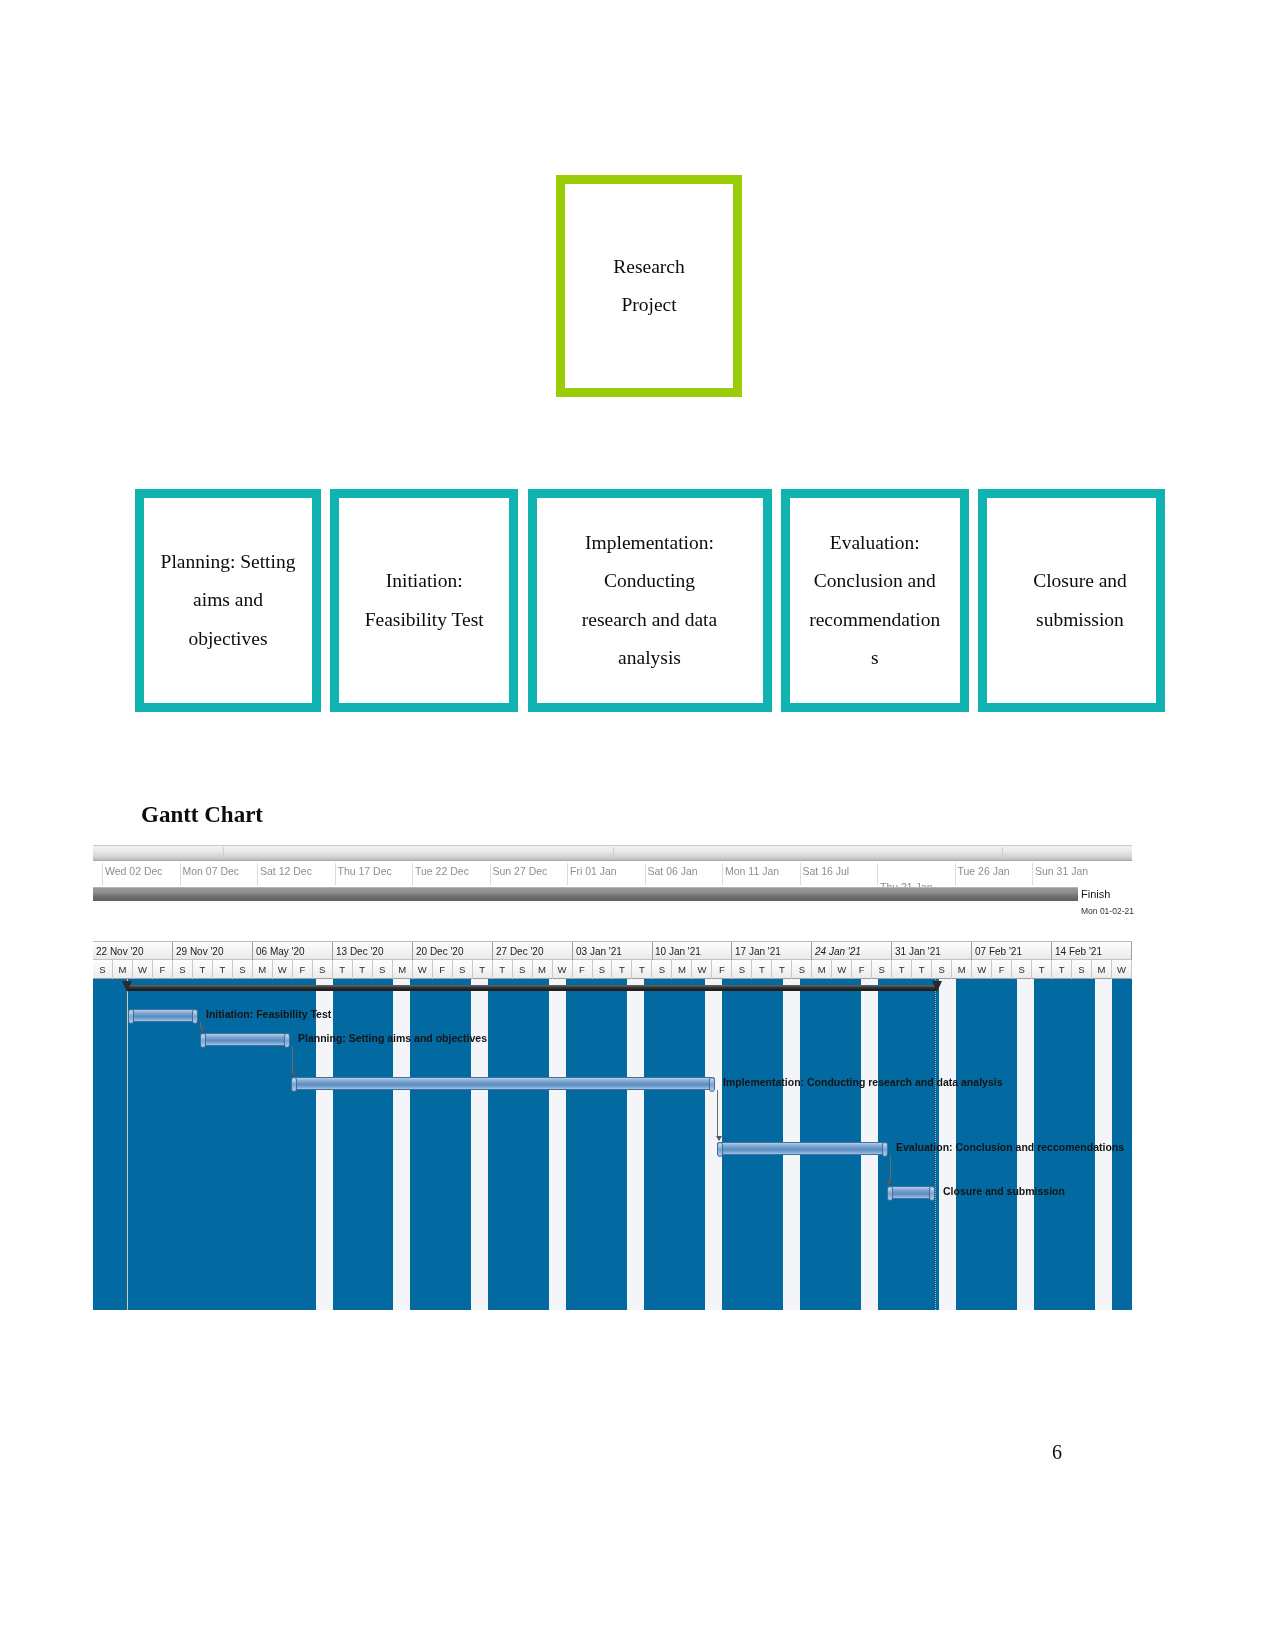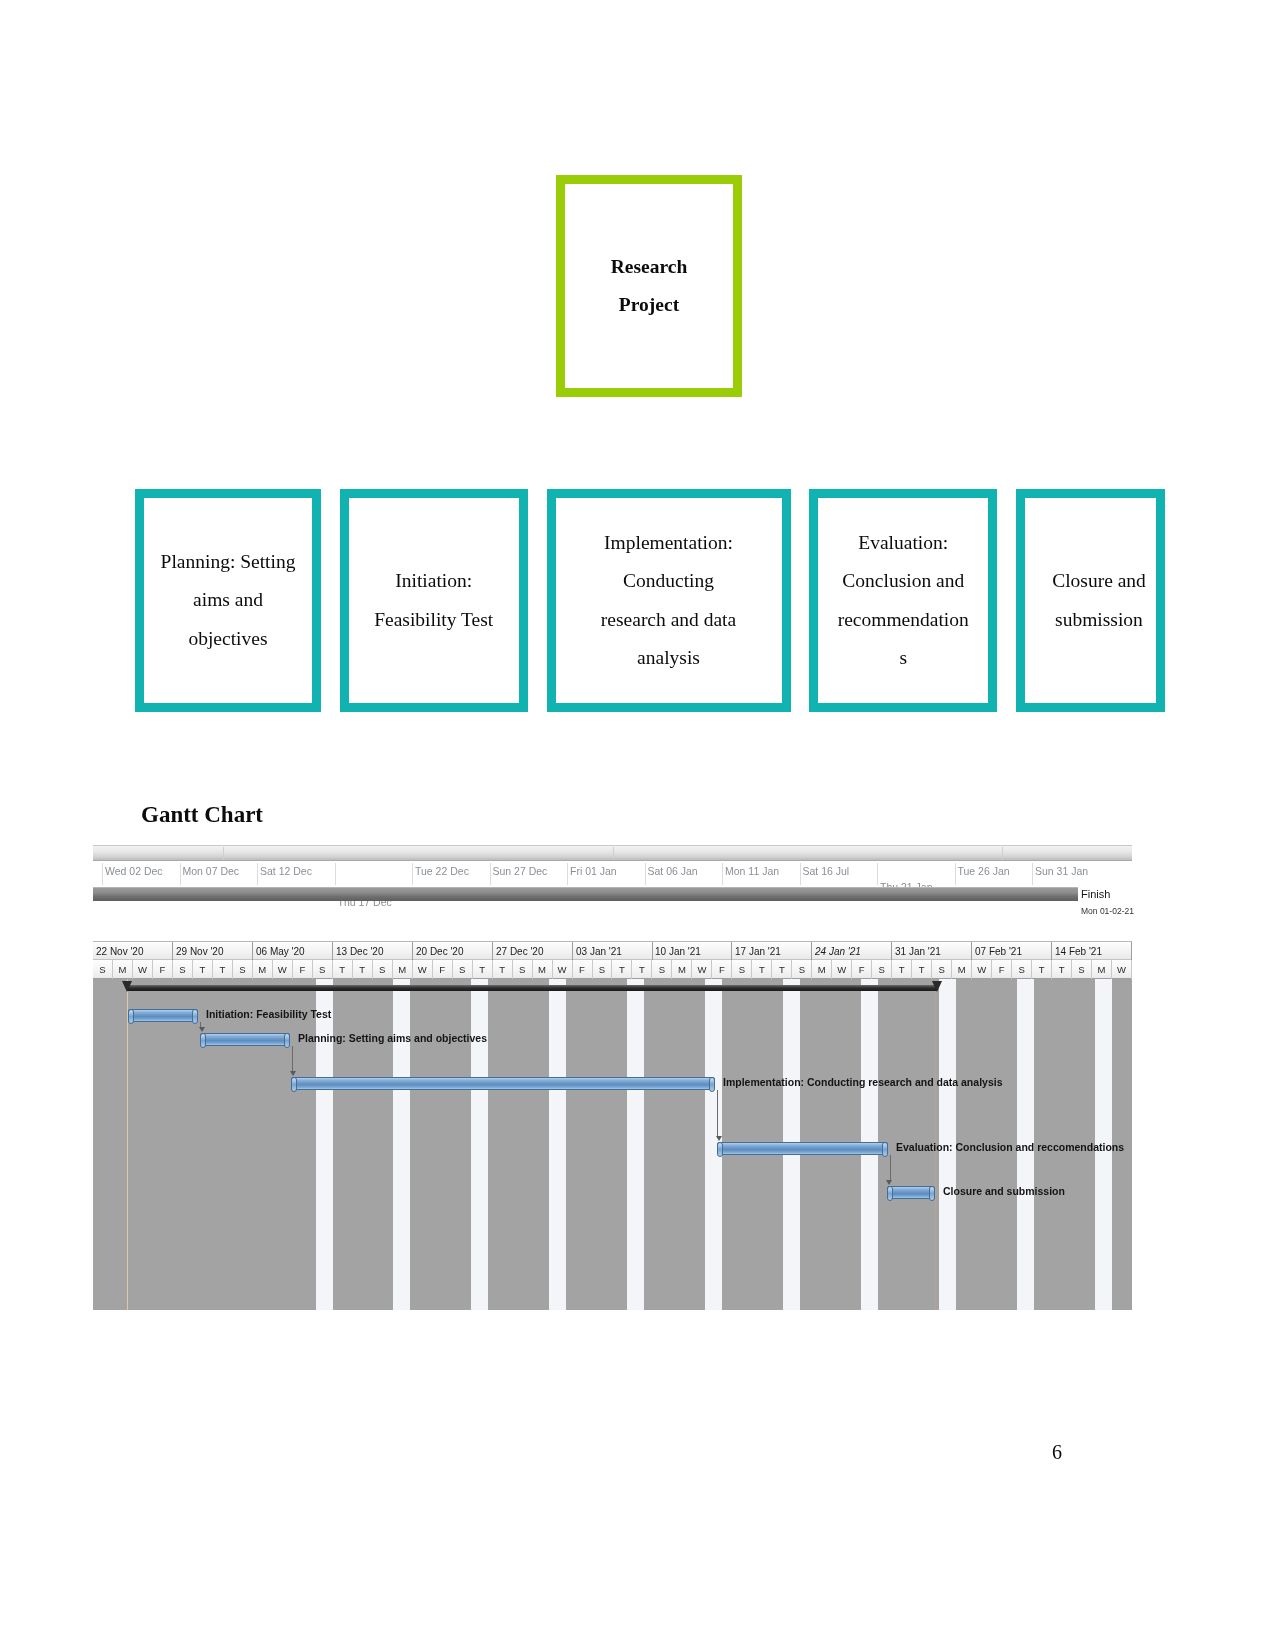"Research" #top-box-wrap .txt { font-weight: bold -> normal }
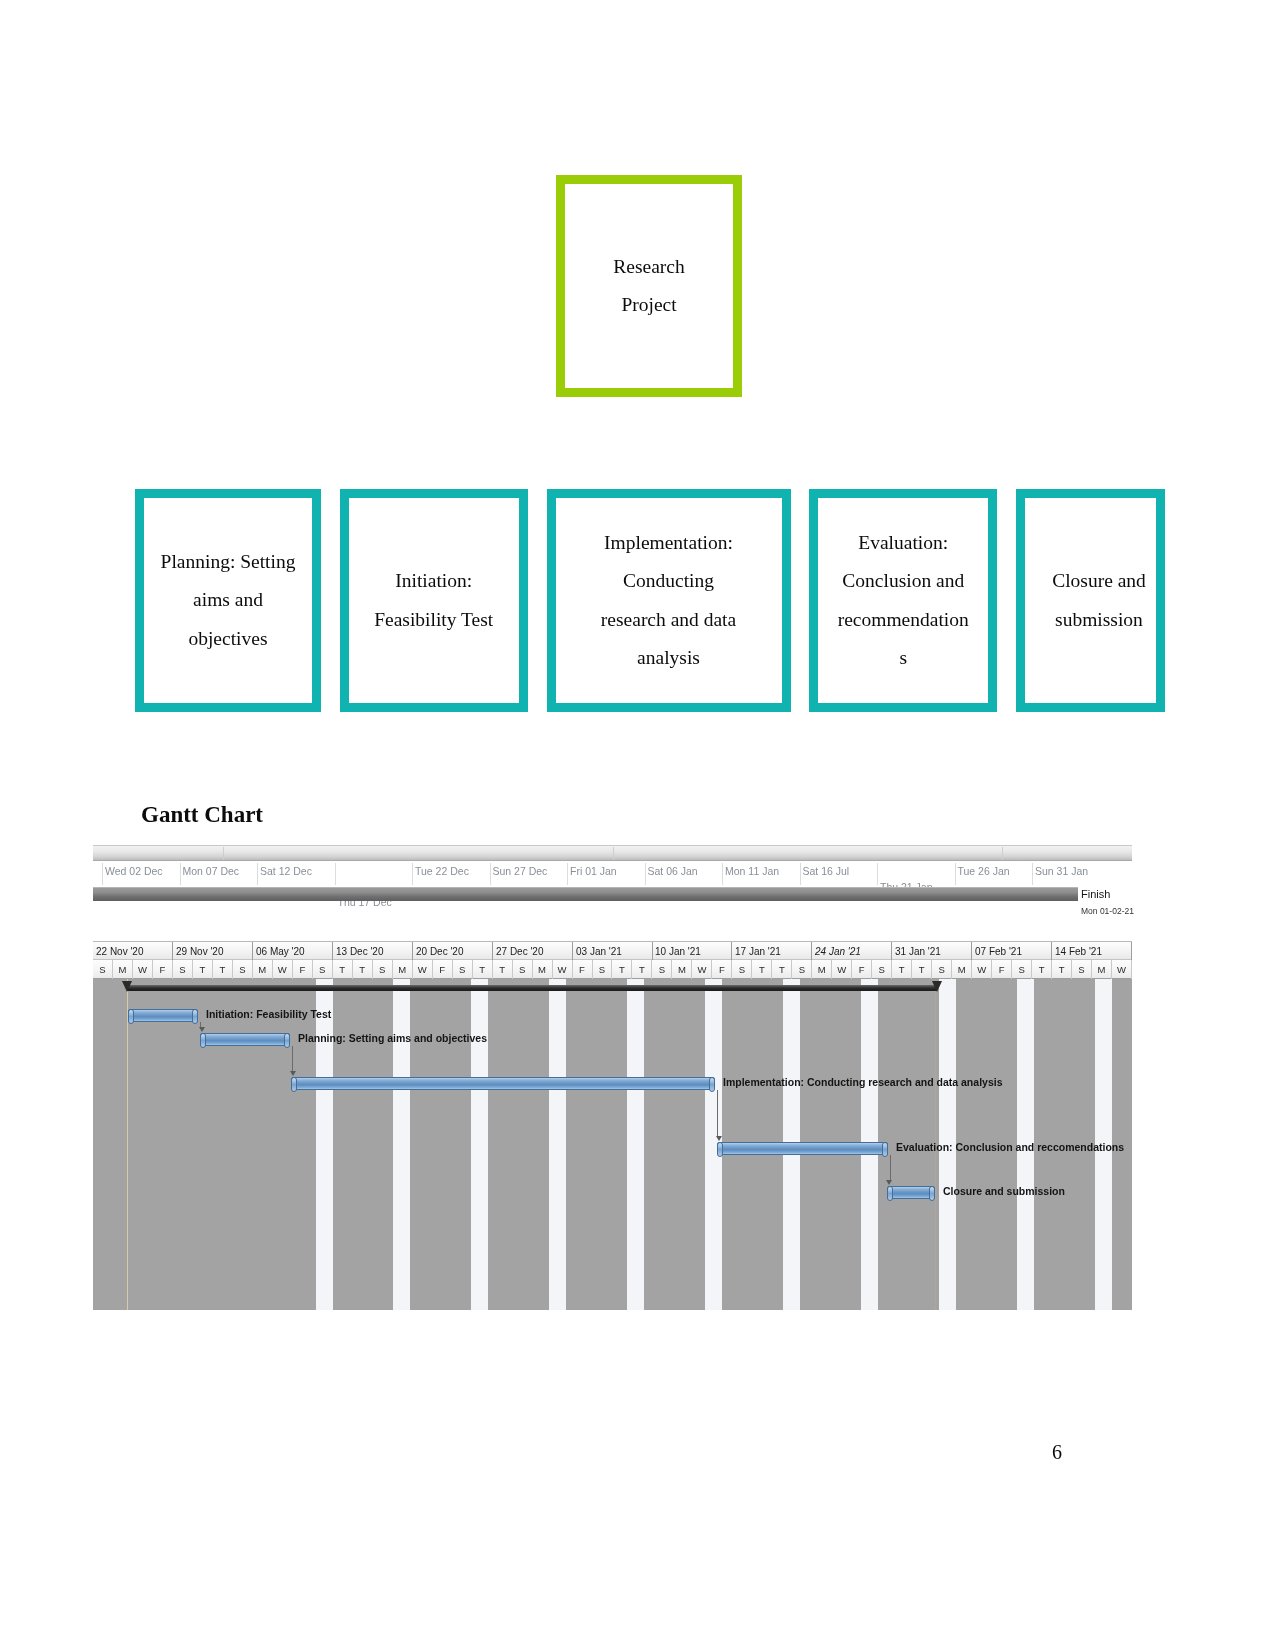"Closure and" .sb4 { width: 149px -> 187px }
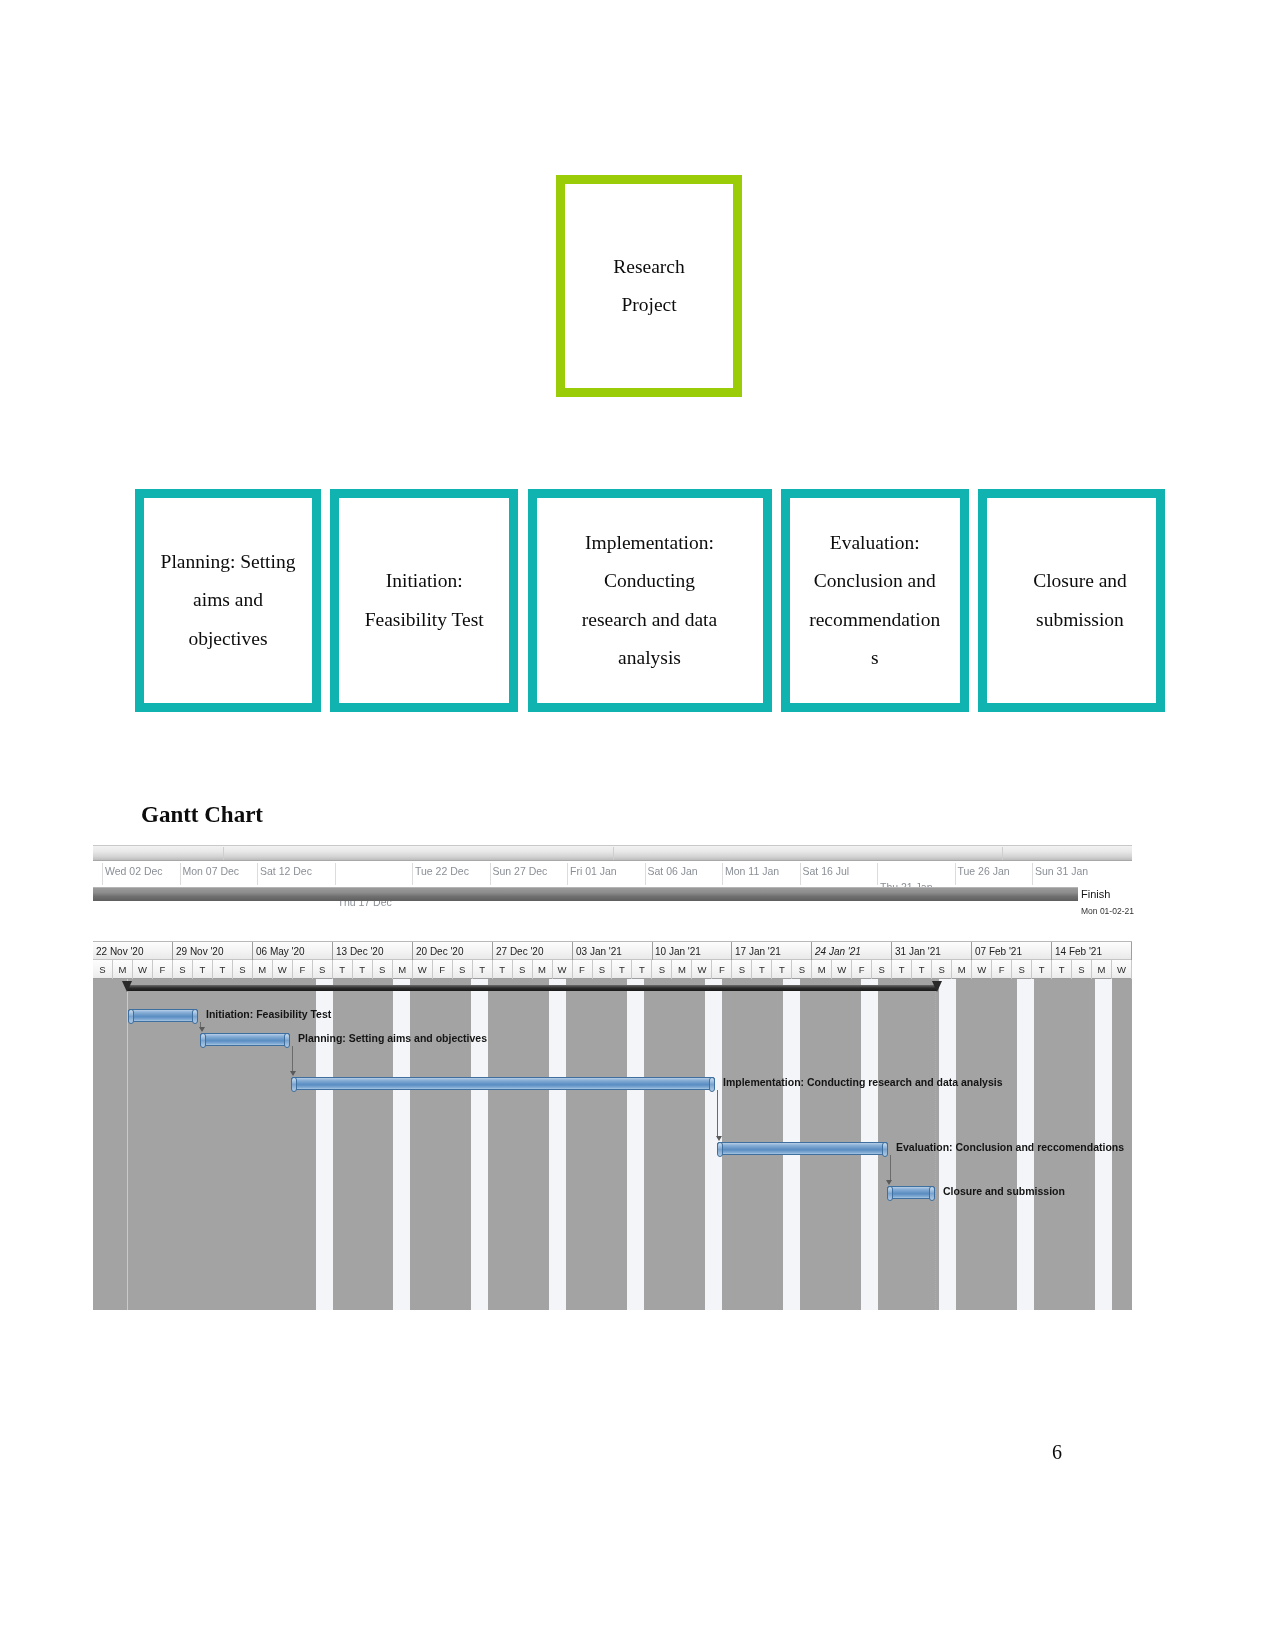"Thu 17 Dec" div.usl { margin-top: 31px -> none }
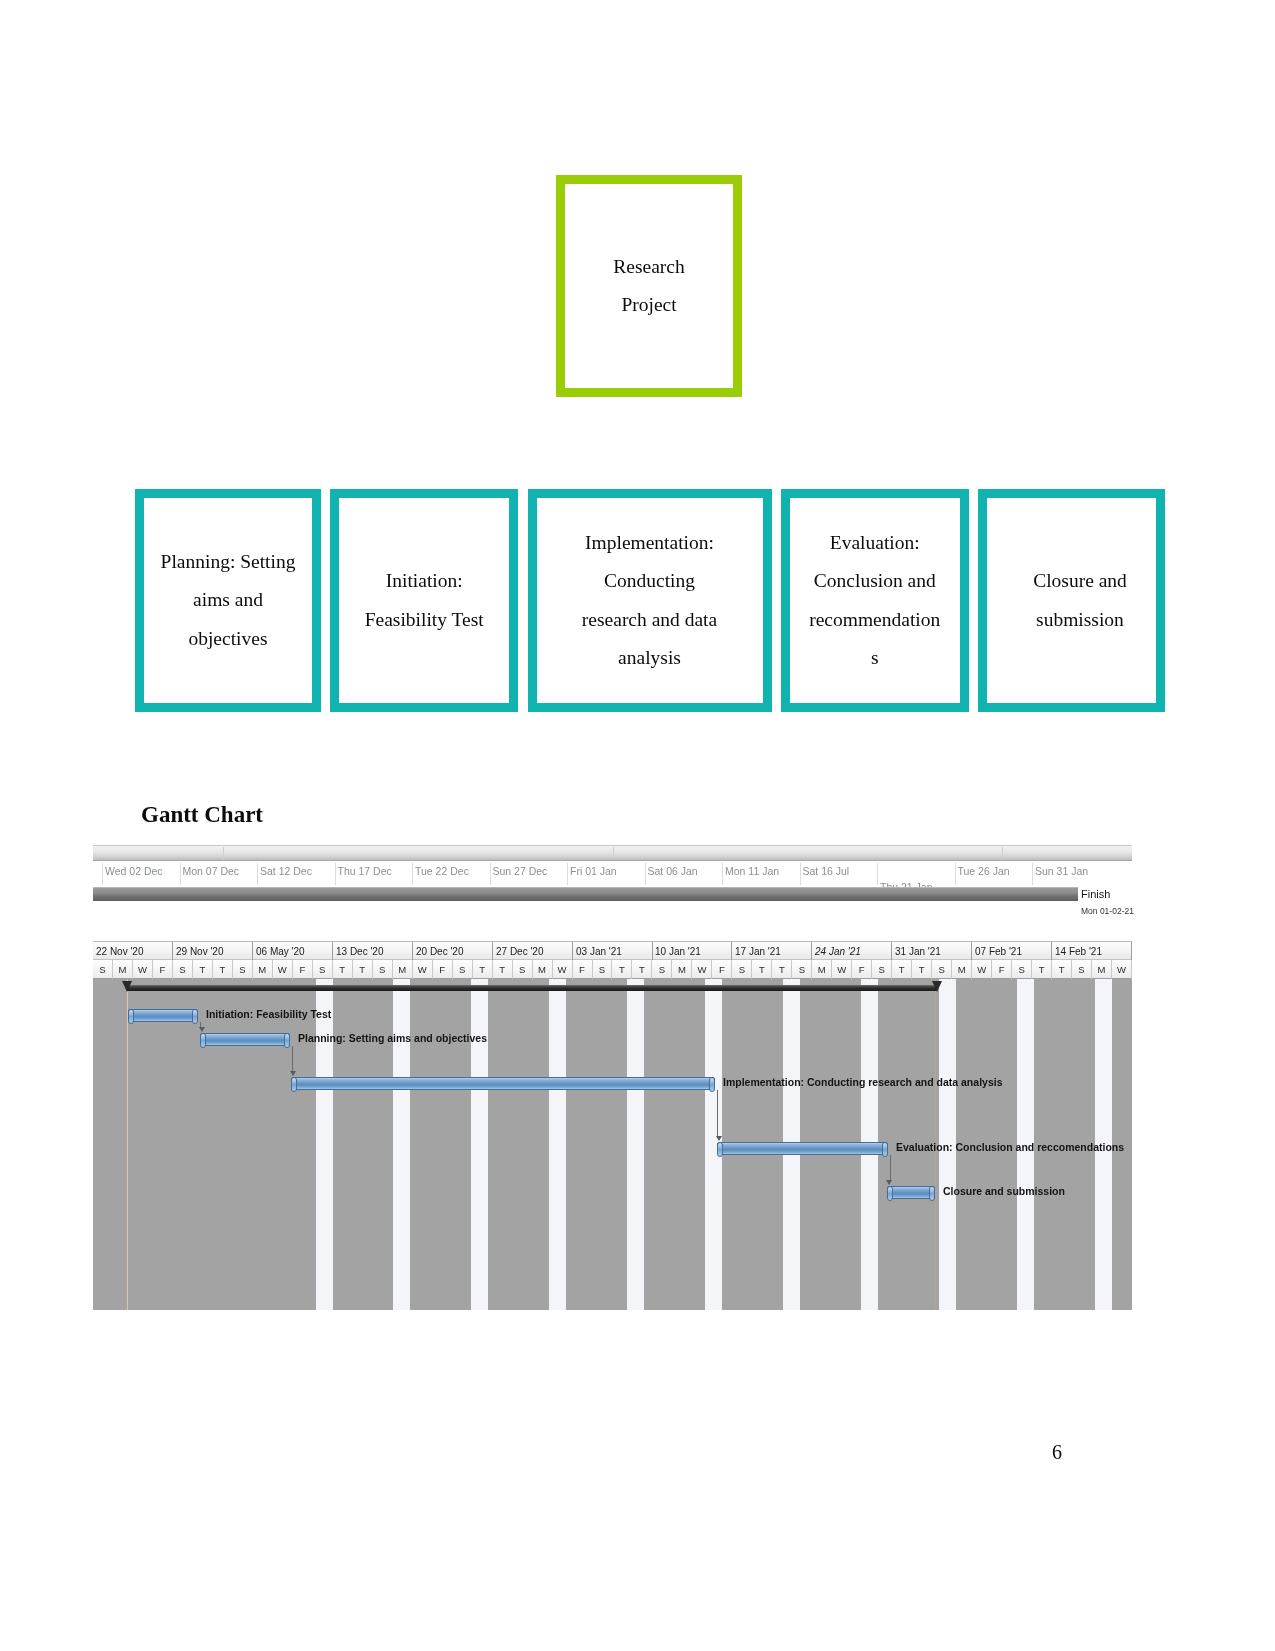"Initiation: Feasibility Test" #plot { background: #a3a3a3 -> #0369a1 }
